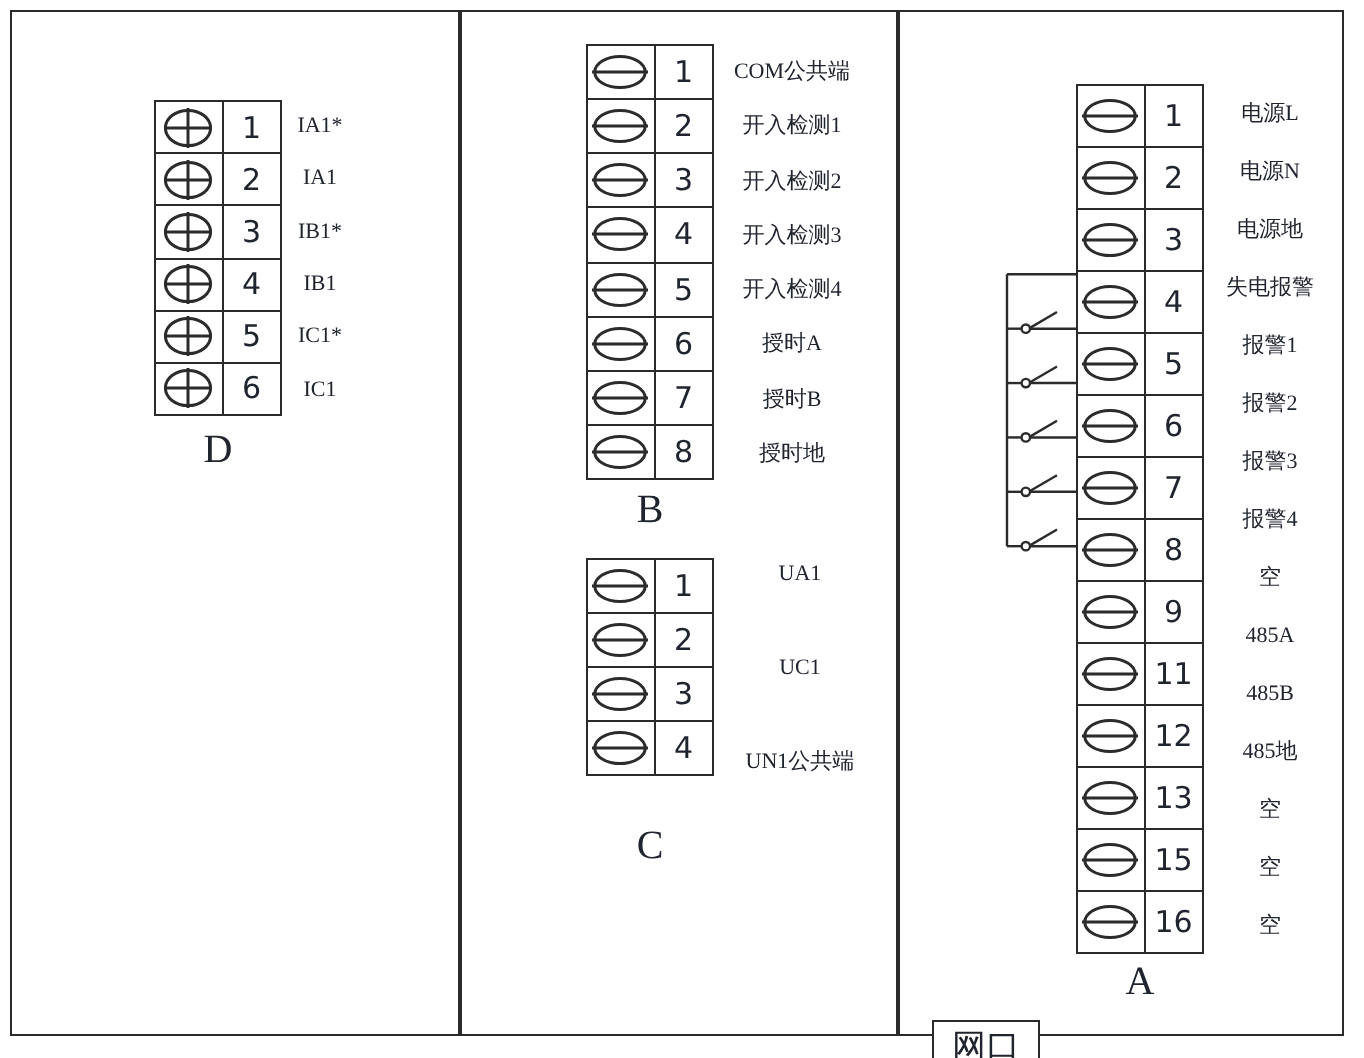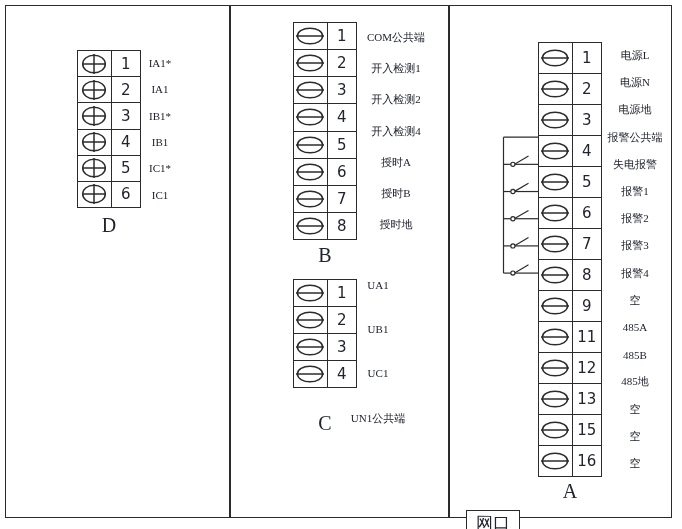"开入检测3" div.t-label { html: none -> <div>开入检测3</div> }
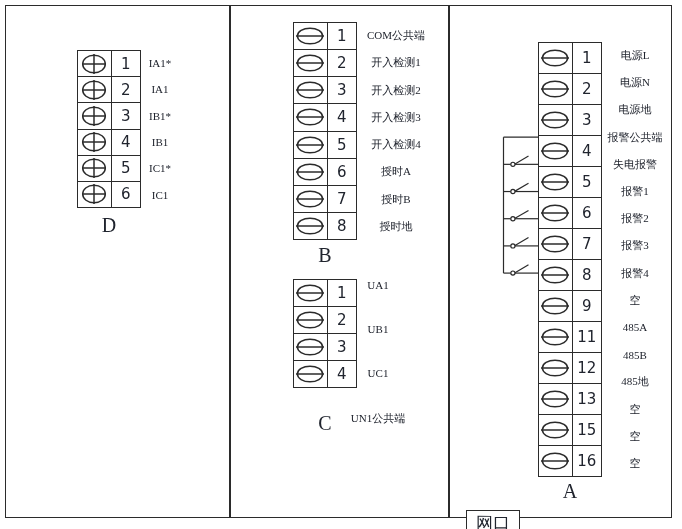"报警公共端" div.t-label { html: <div>报警公共端</div> -> none }
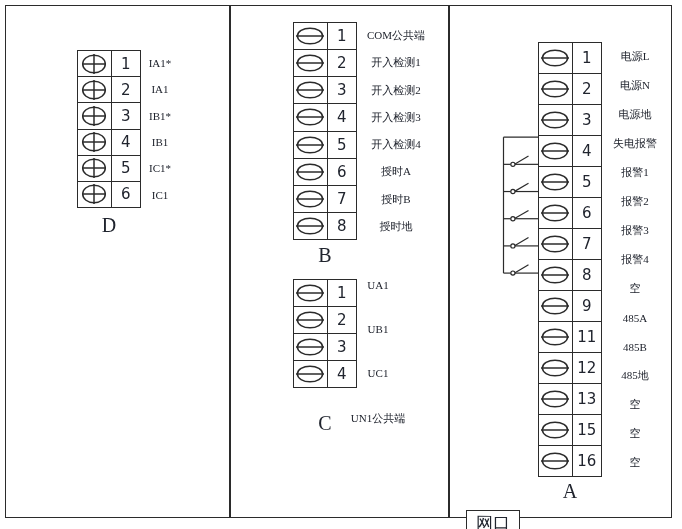"UA1" .block-c .labels { left: 48px -> 70px }
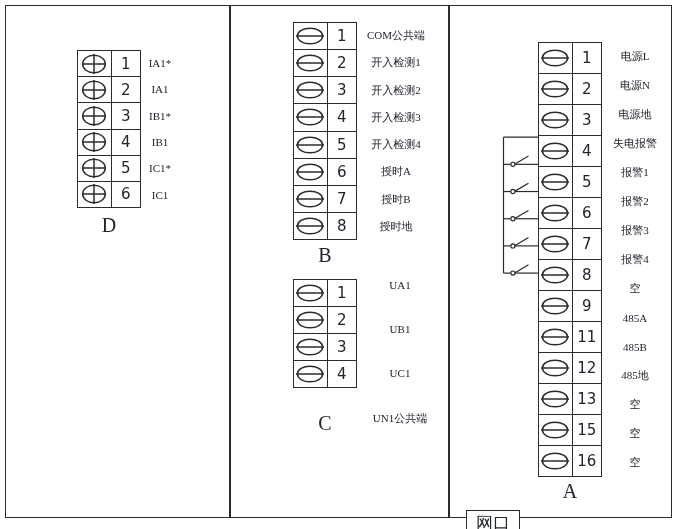"UB1" div.t-label { html: <div>UB1</div> -> none }
